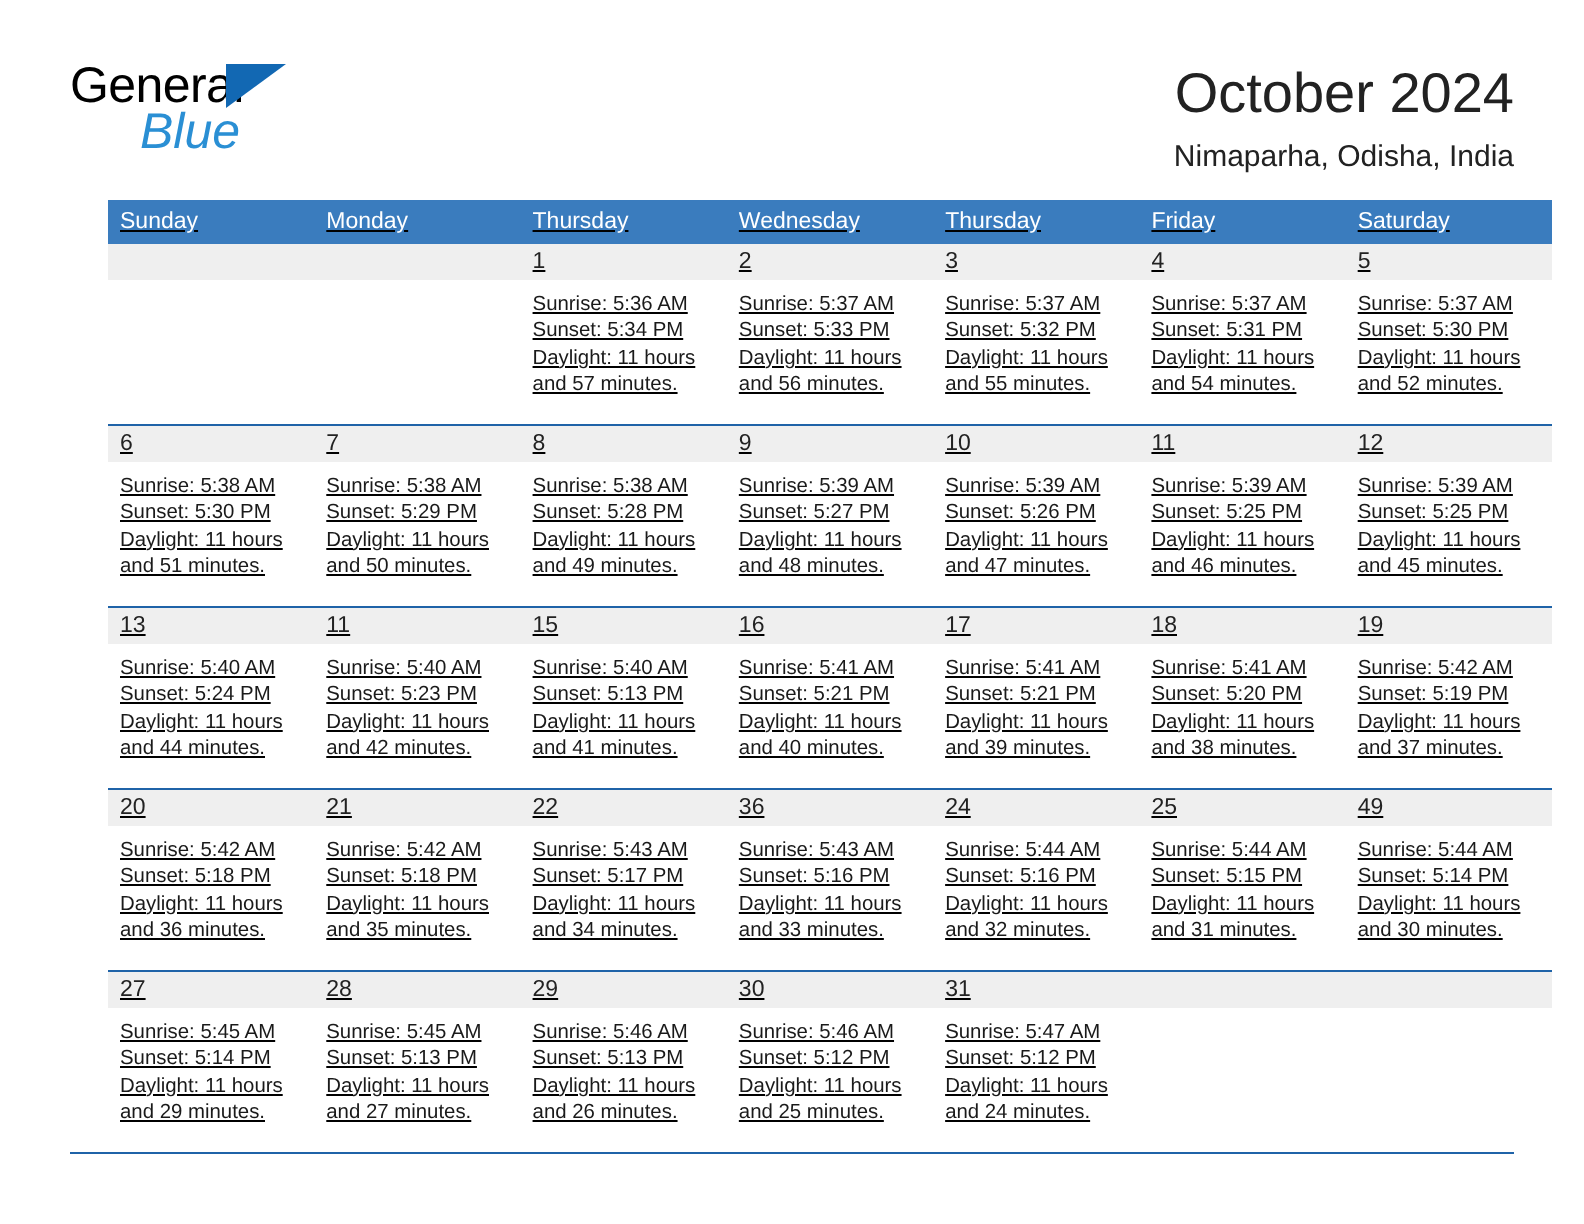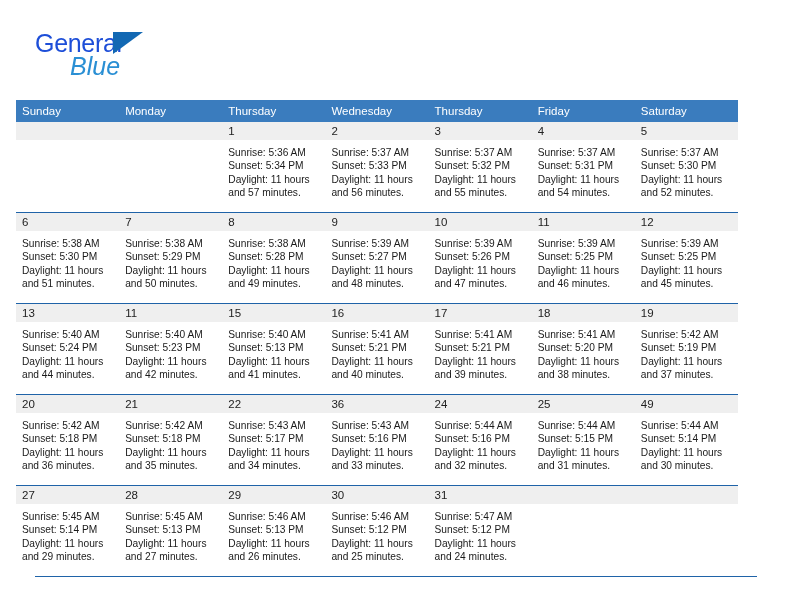"General" .logo-top { color: #1d4ed8 -> #000000 }
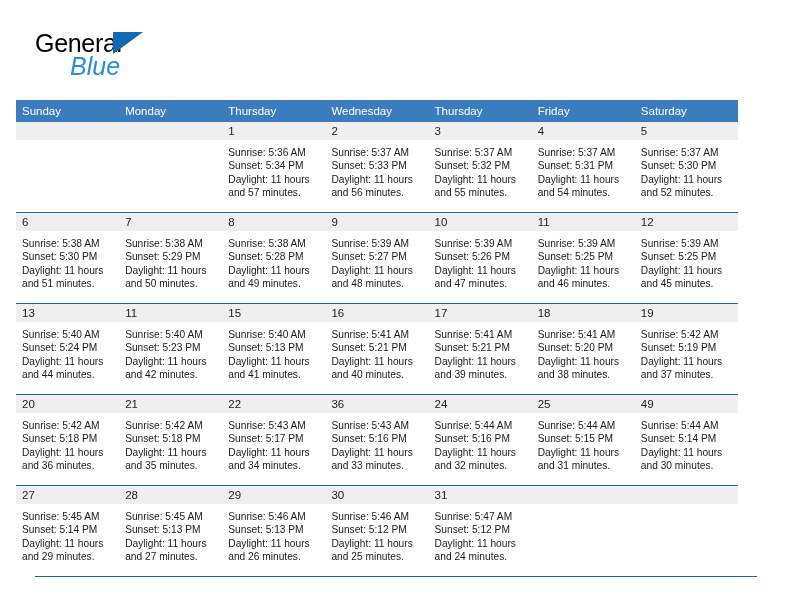"October 2024" div.title-block { html: none -> <div> <div>October 2024</div> <div>Nimaparha, Odisha, India</div> </div> }
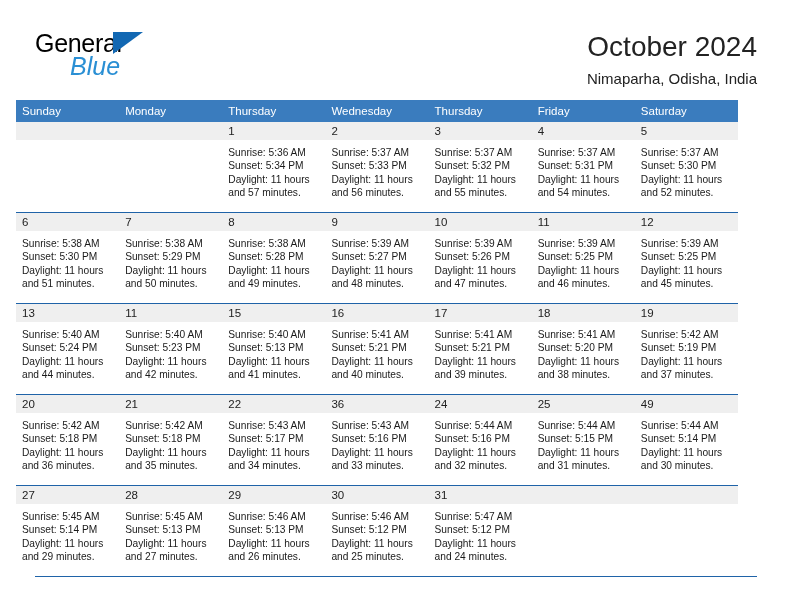"Sunday" .calendar { margin: 0 16px -> 0 54px; text-decoration: none -> underline }
